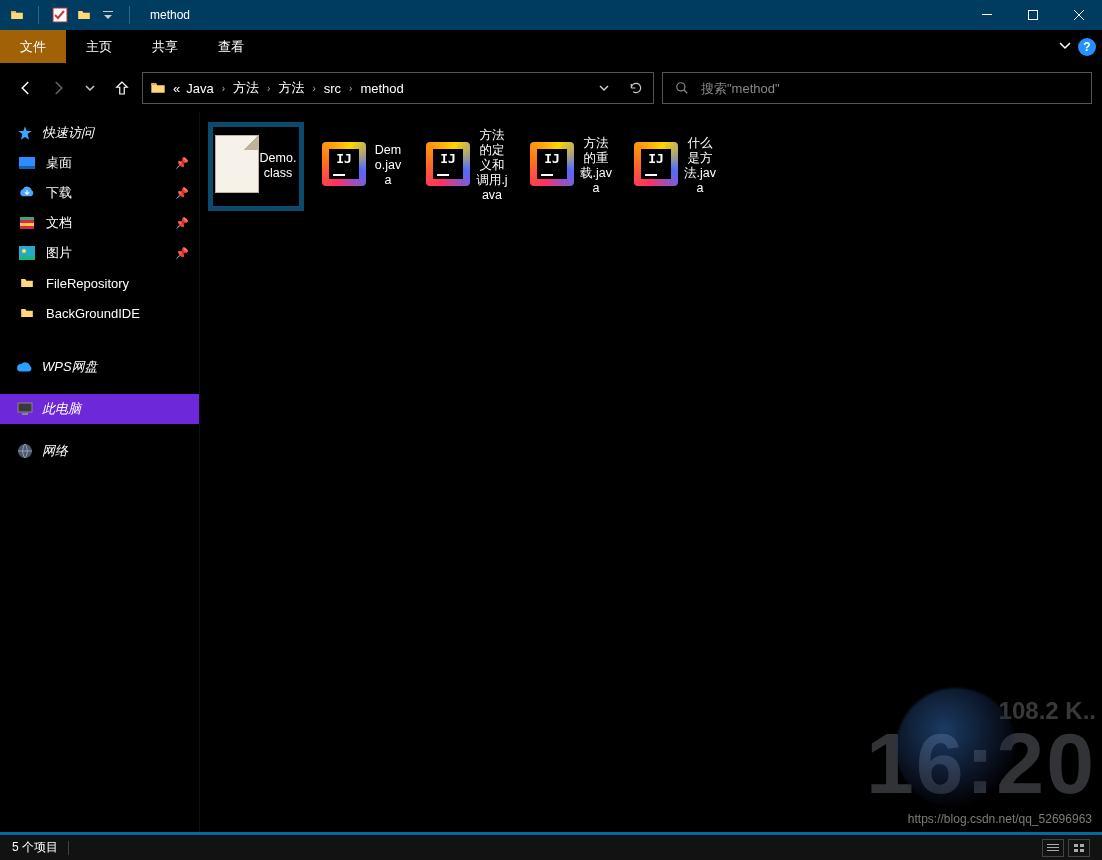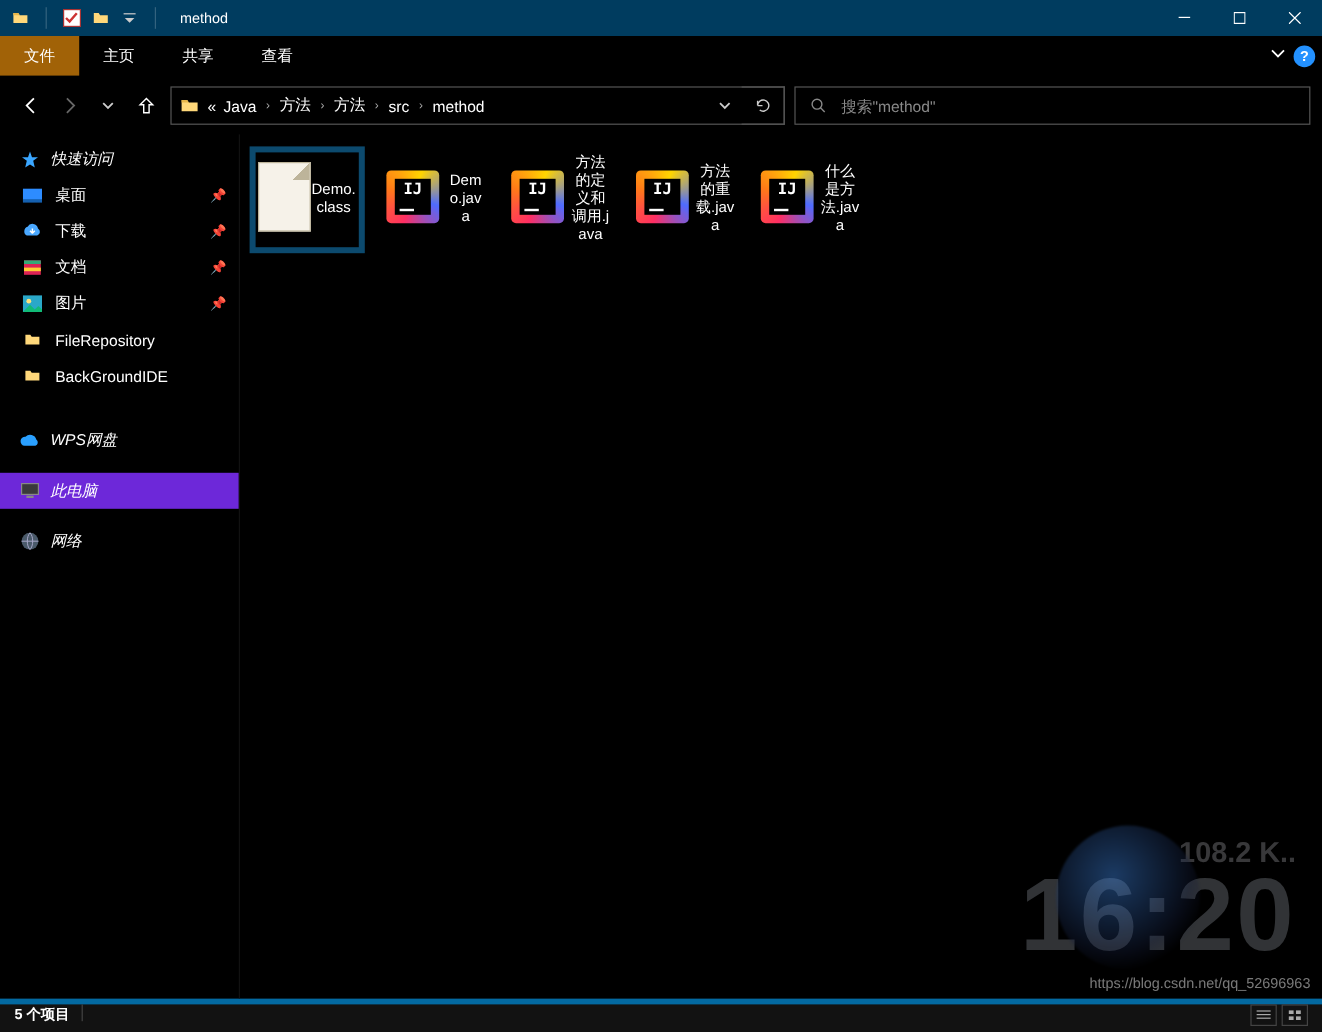"108.2 K.." .overlay { right: 22px -> 6px }
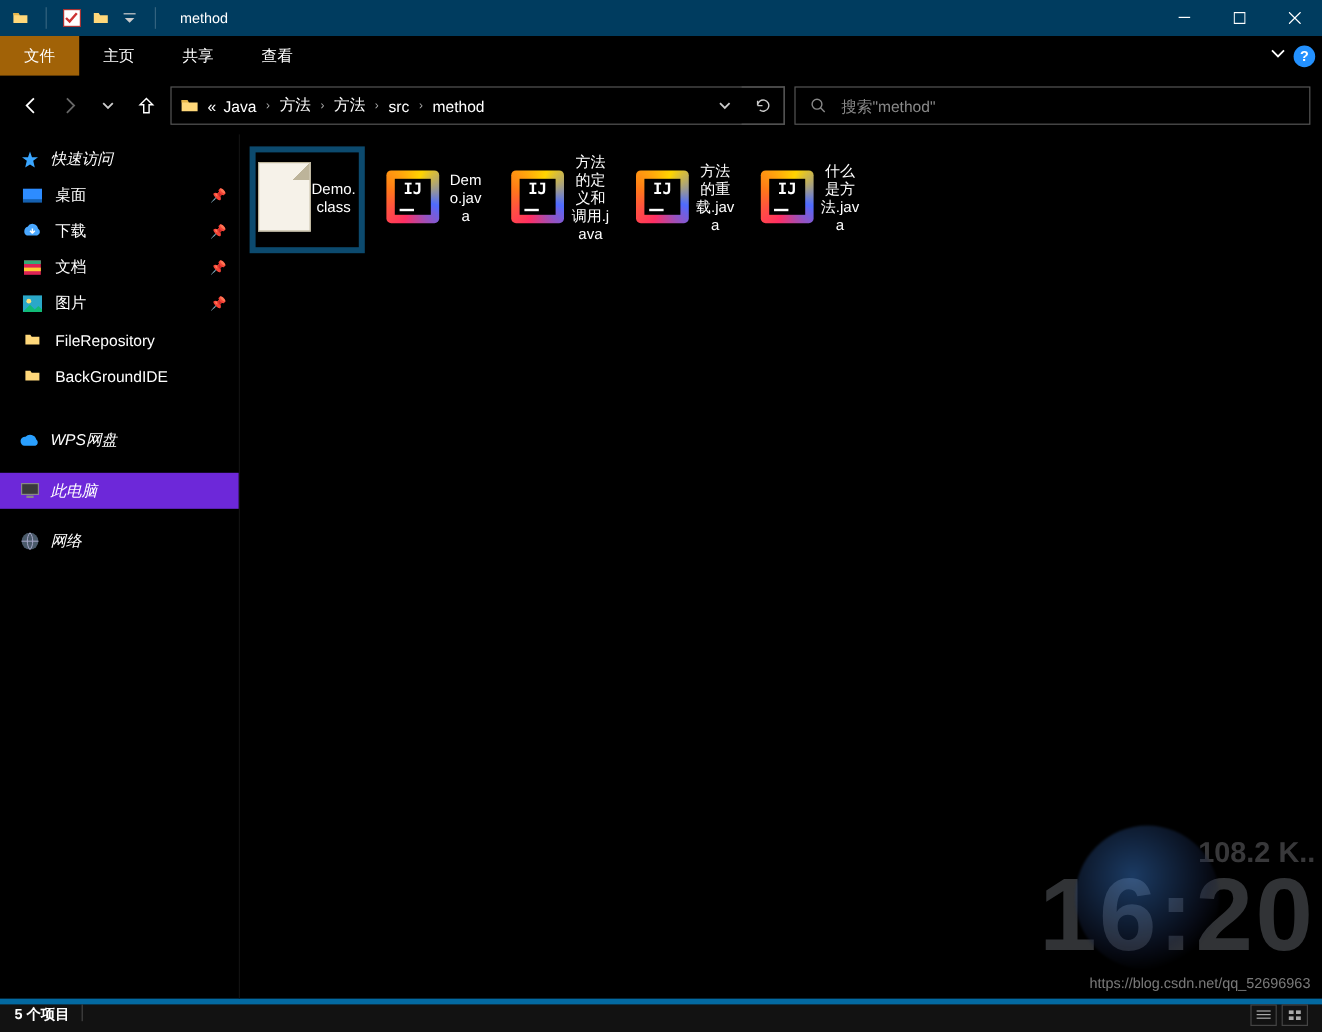"5 个项目" .status { align-items: flex-start -> center; border-top: 5px solid #0369a1 -> 3px solid #0369a1; font-weight: bold -> none }
